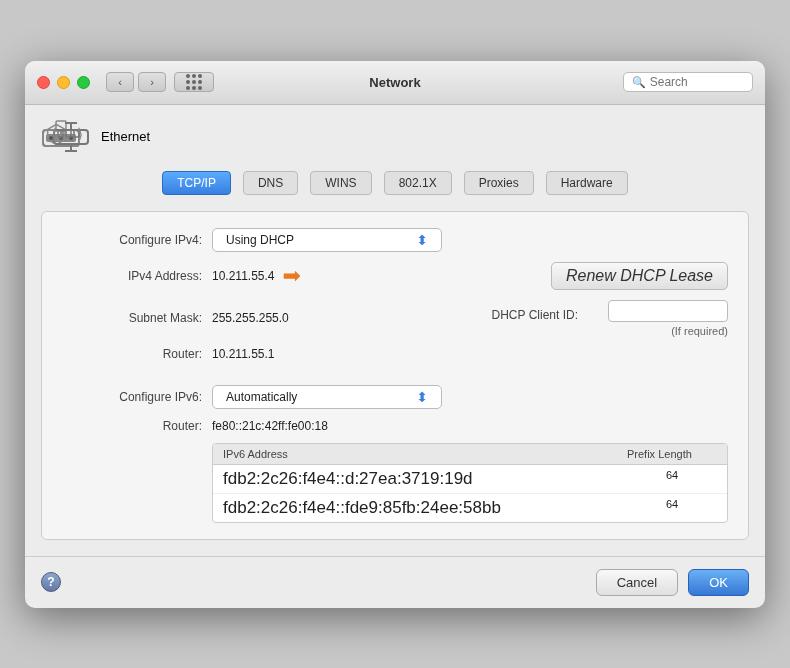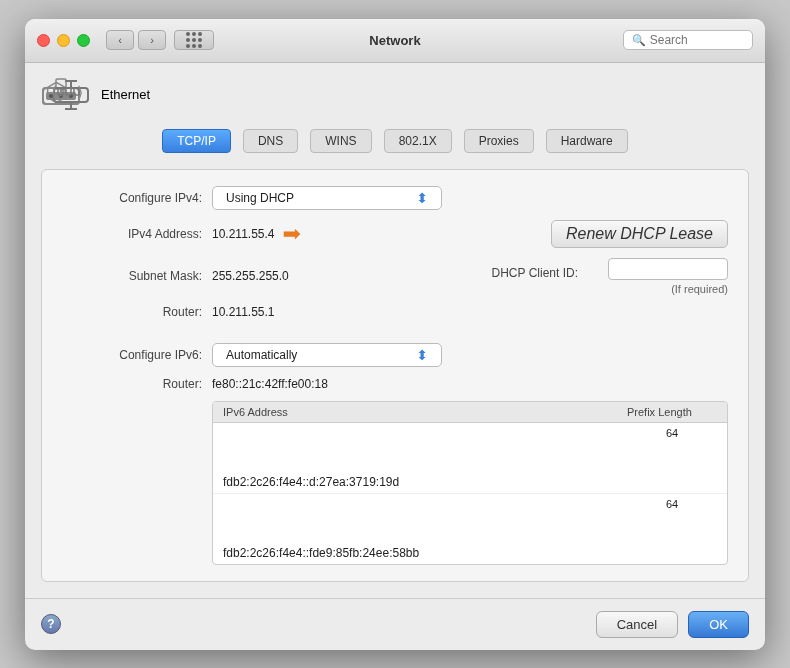"fdb2:2c26:f4e4::d:27ea:3719:19d" .ipv6-cell-addr { font-size: 12px -> 17px; margin-top: 48px -> none }
